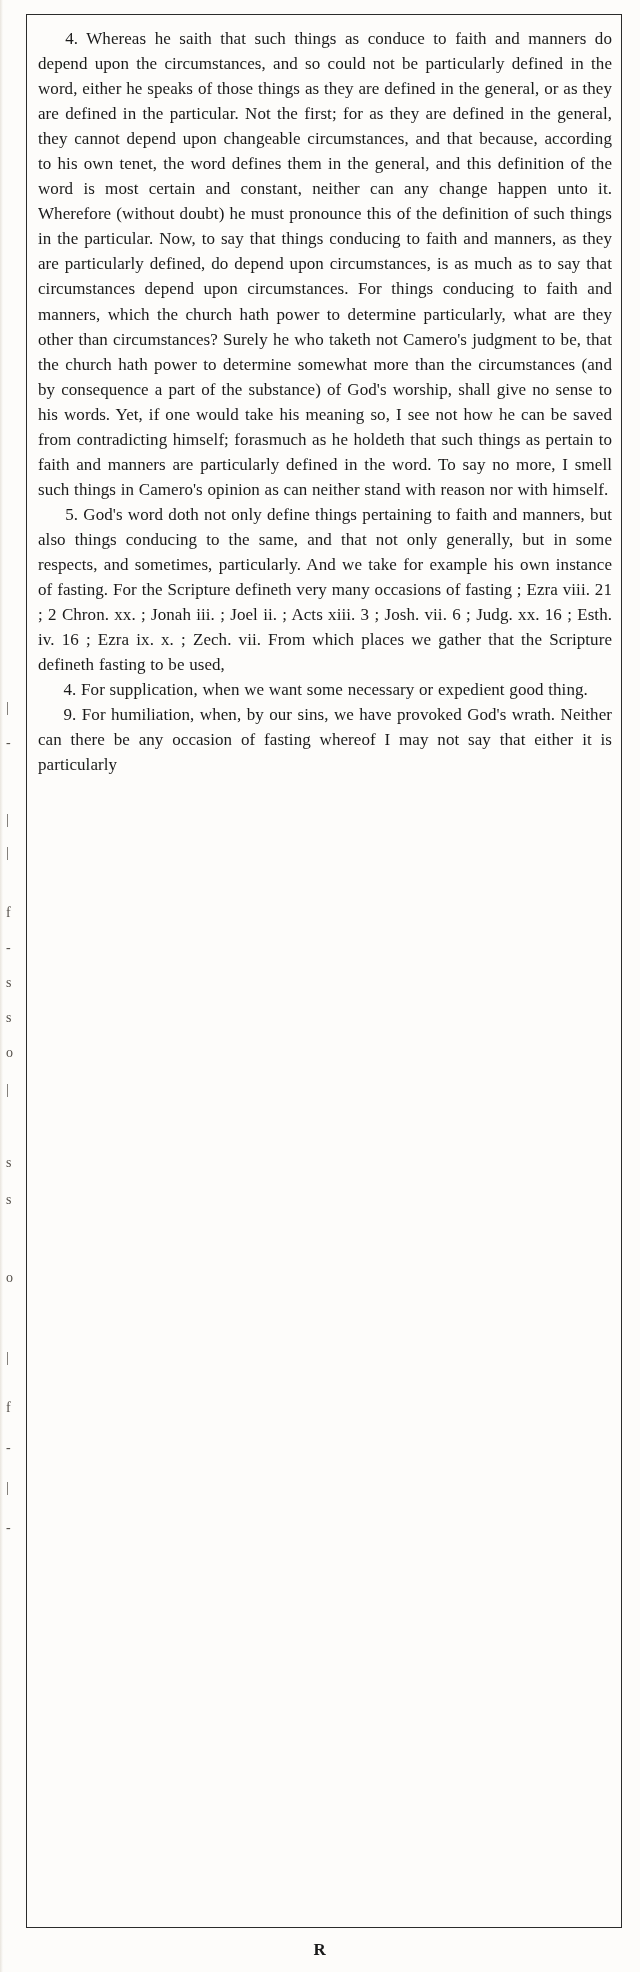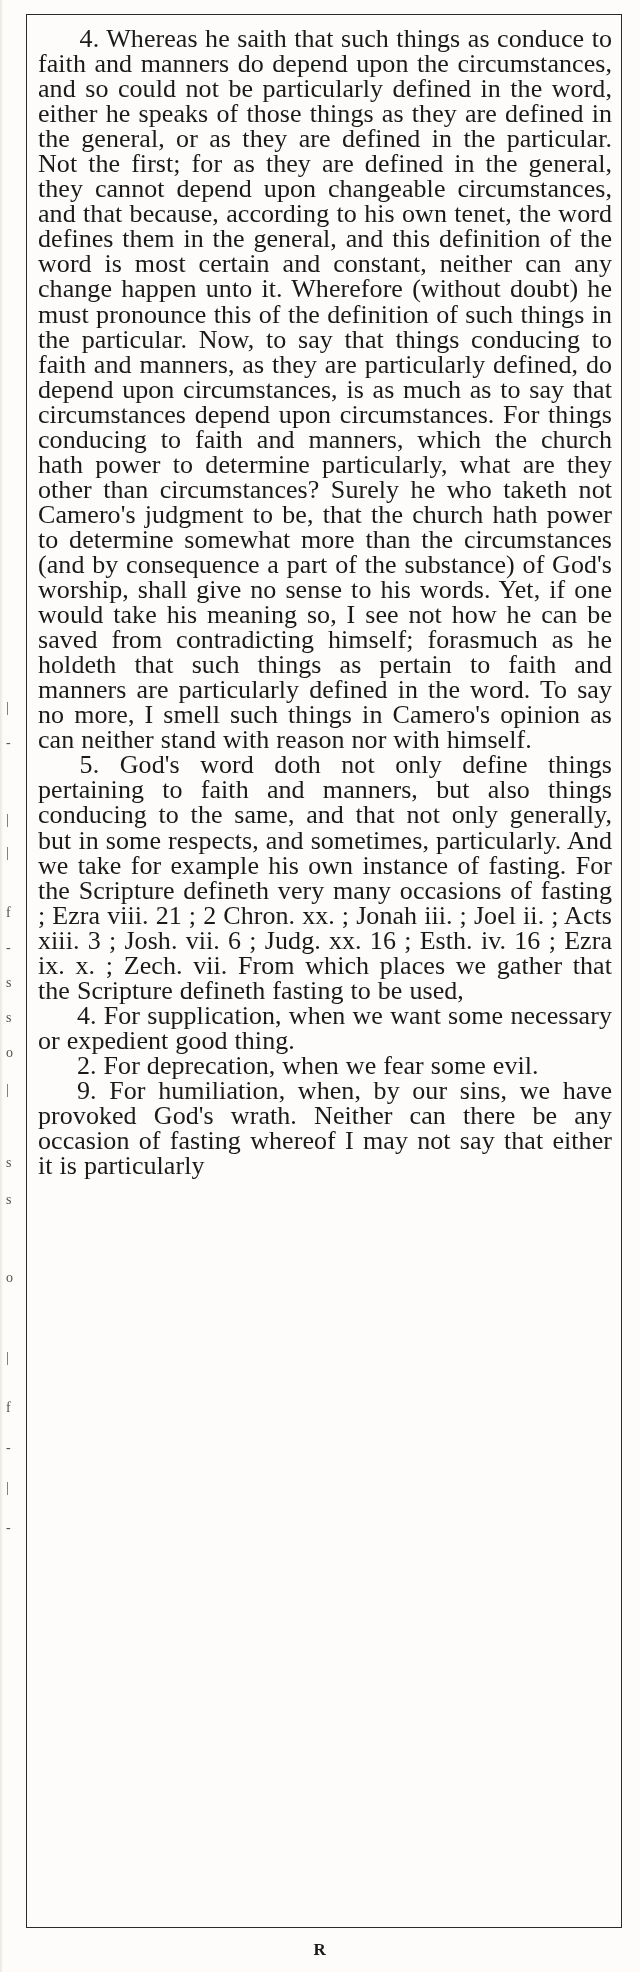"4. Whereas he saith that" p.para { font-size: 26px -> 17px }
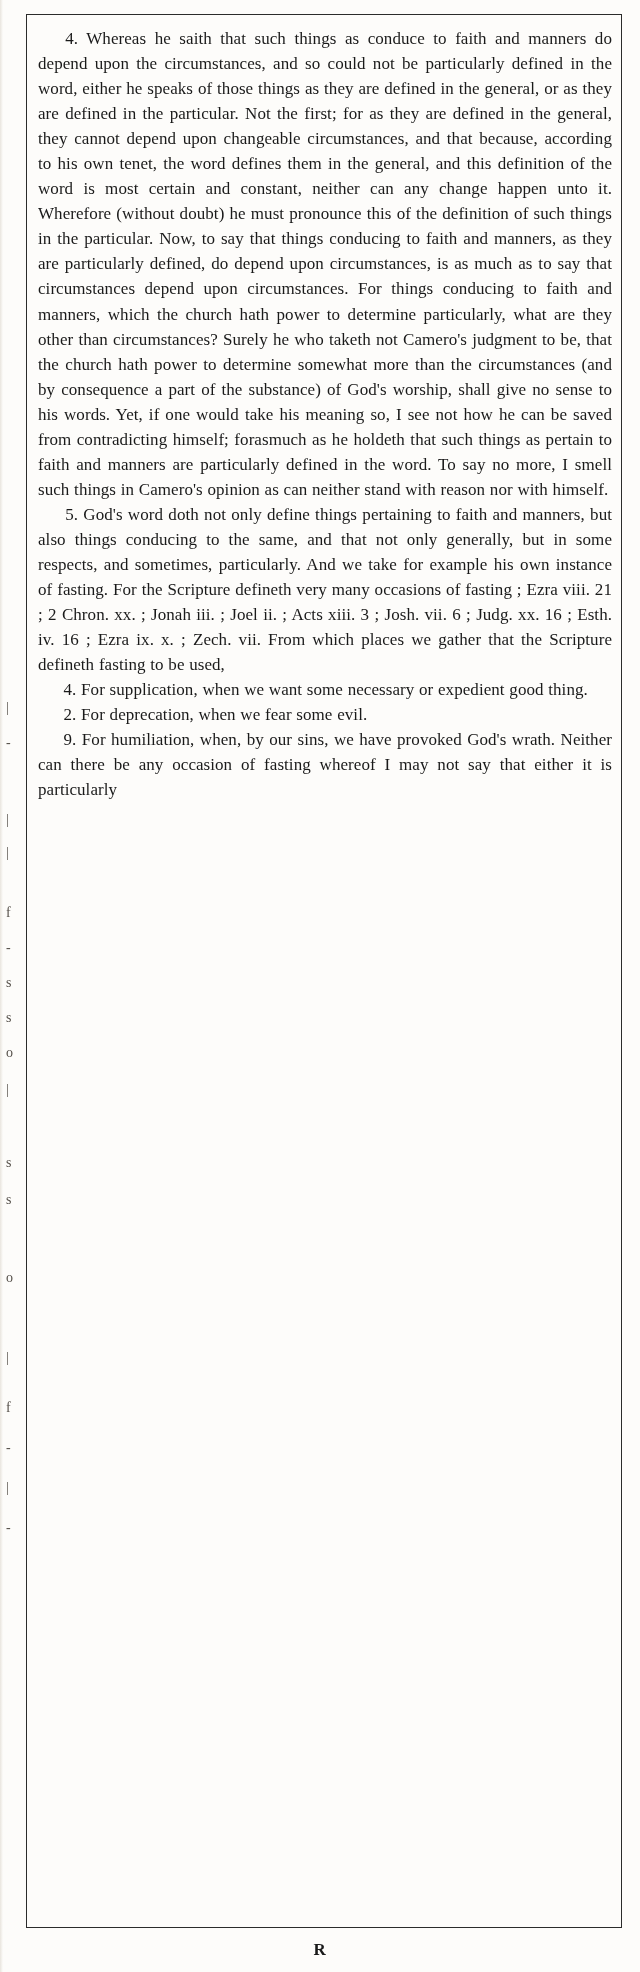"2. For deprecation, when we" p.para { html: <p>2. For deprecation, when we fear some evil.</p> -> none }
